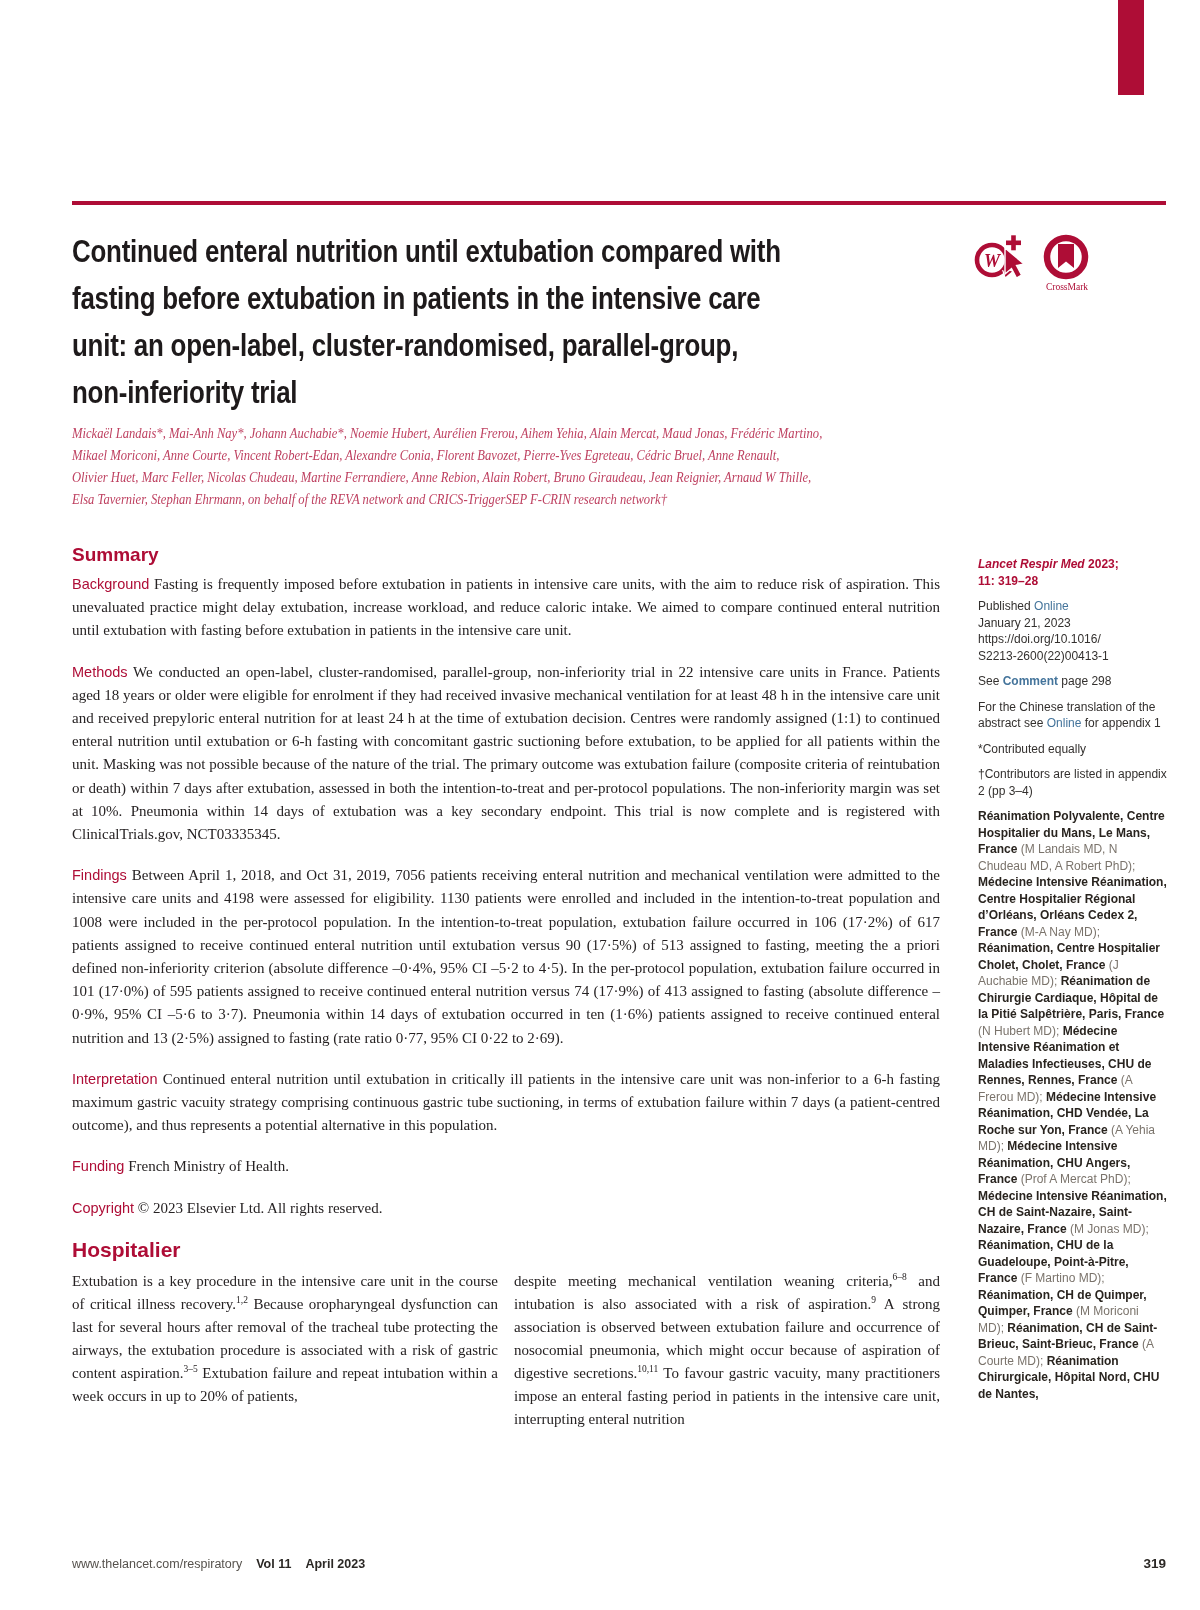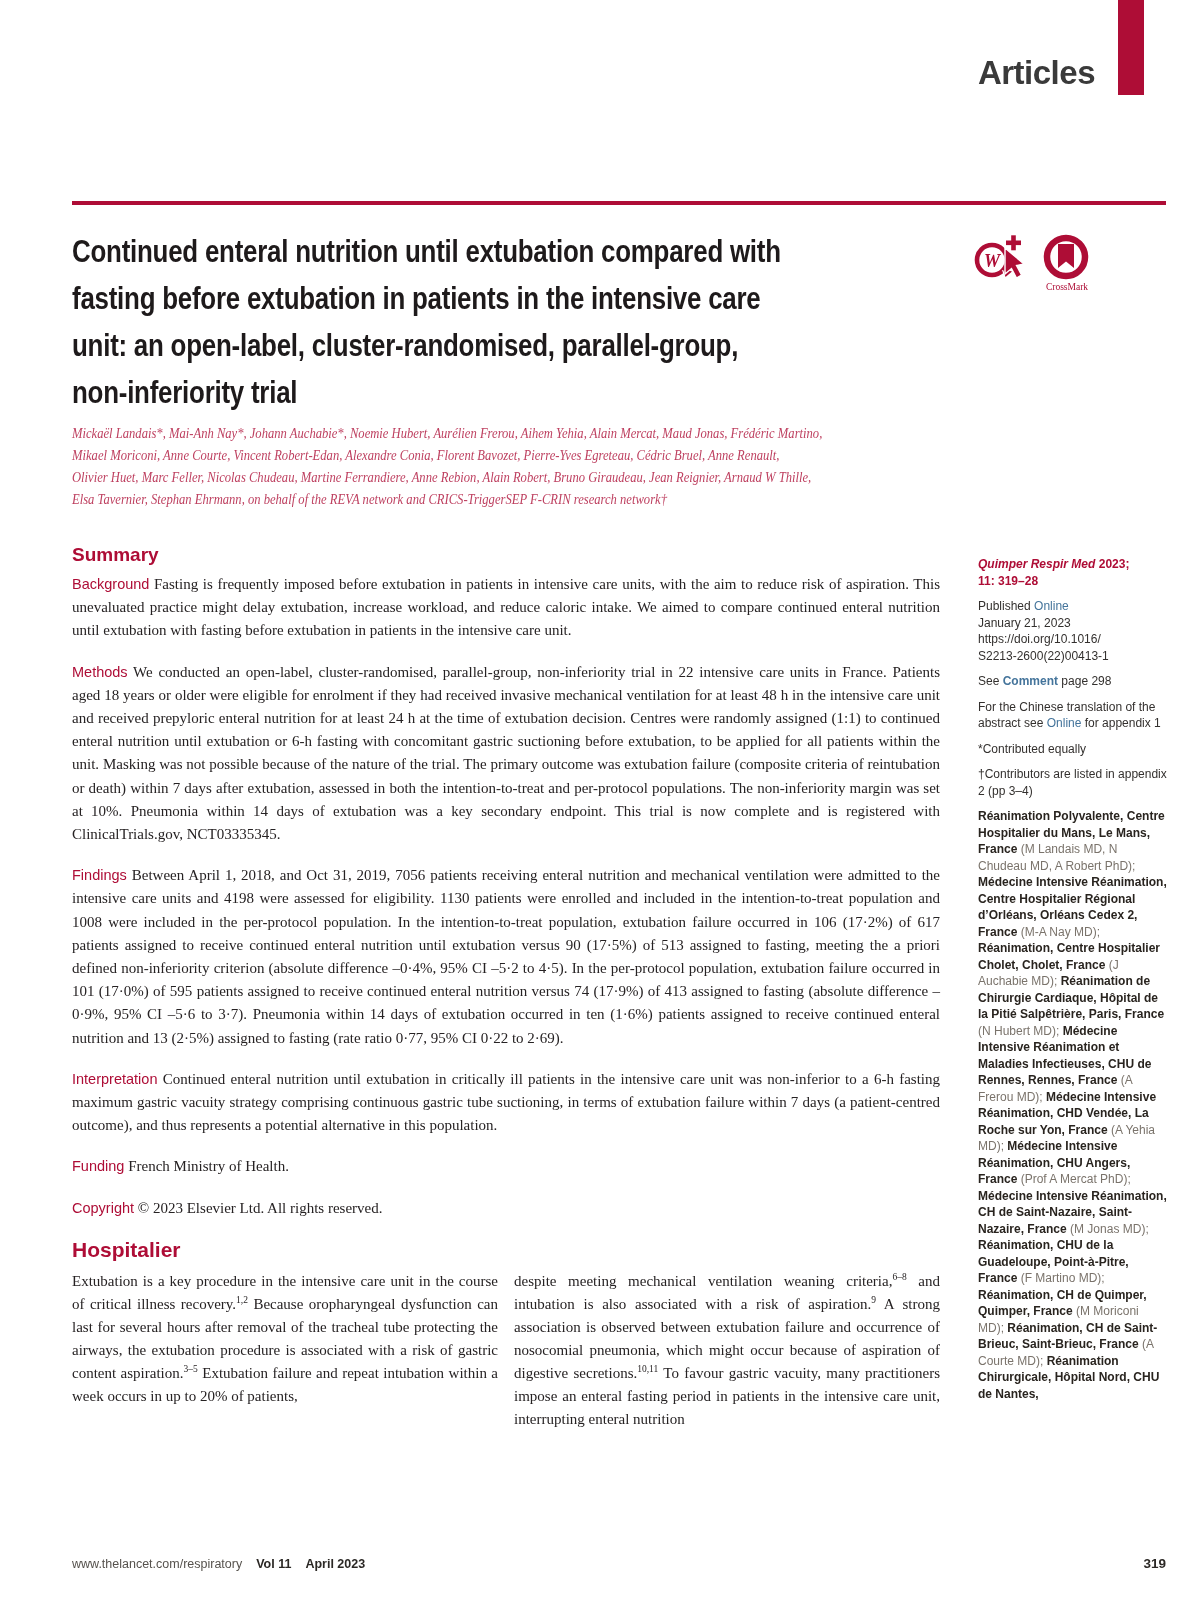"Articles" div.articles-label { html: <div>Articles</div> -> none }
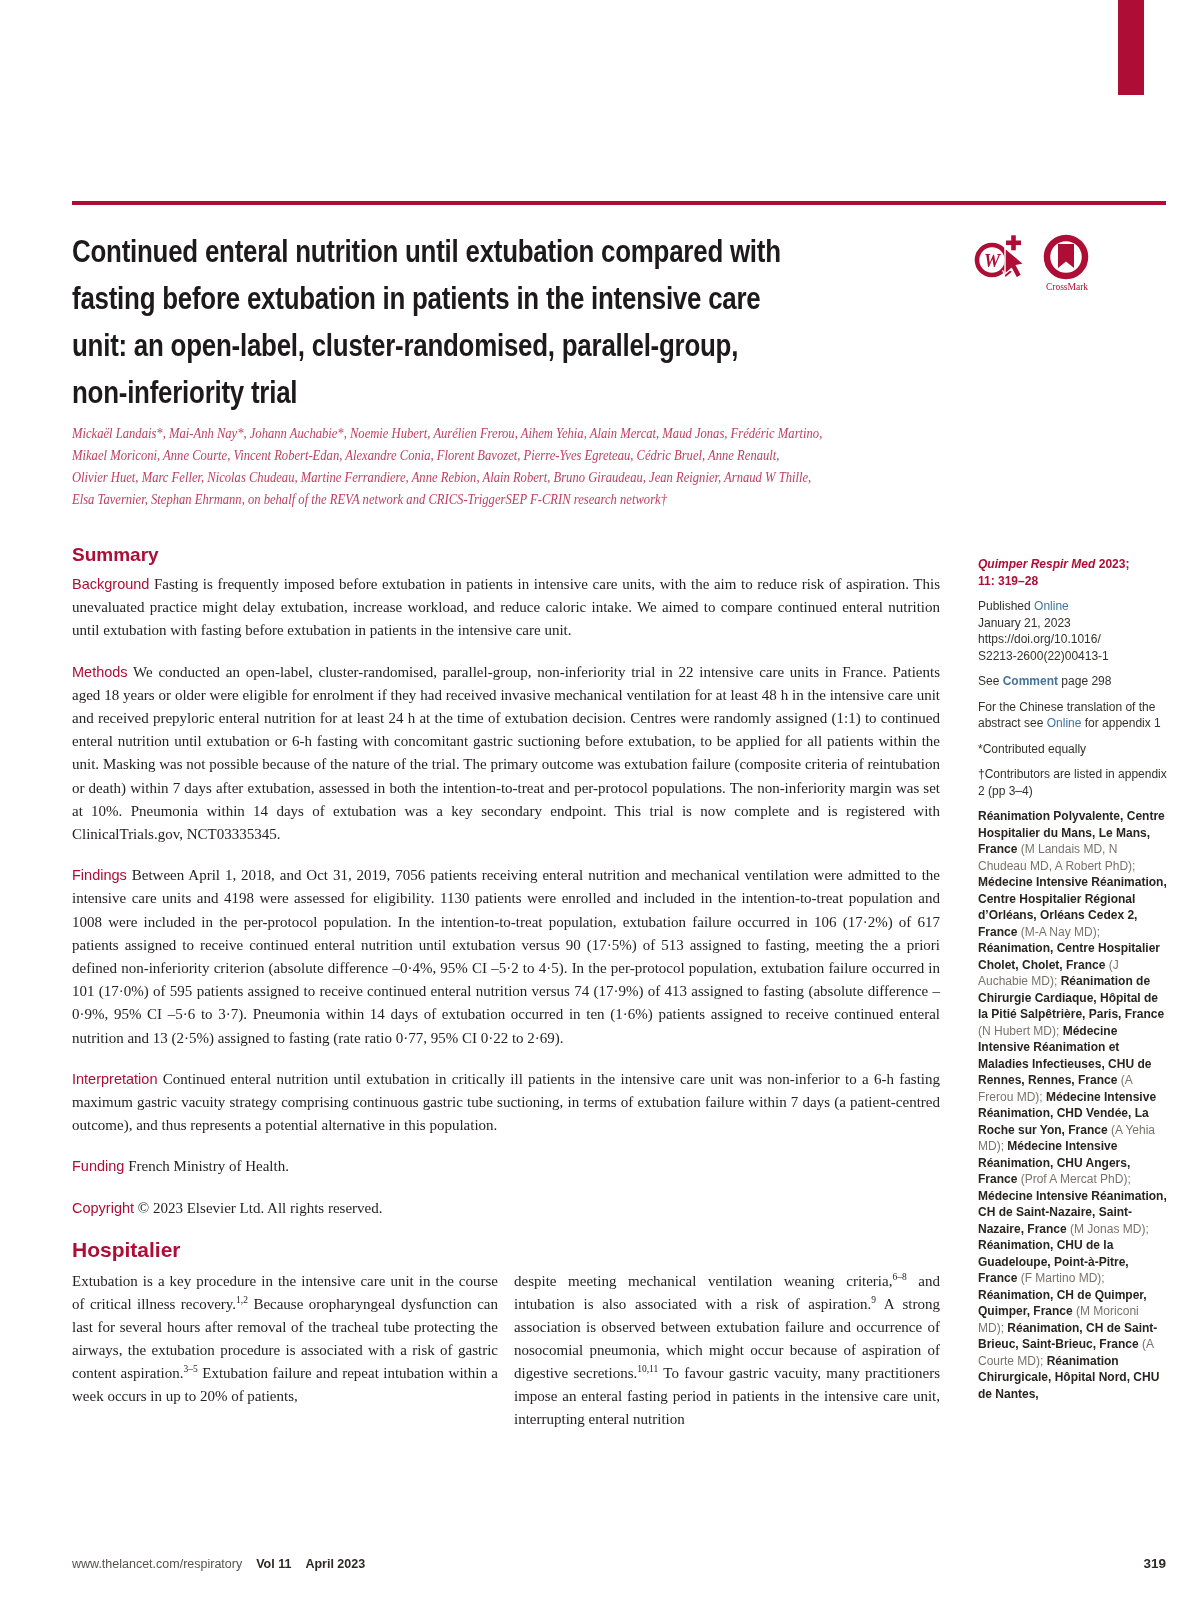"Quimper Respir Med" span.cite { text: Quimper -> Lancet }
